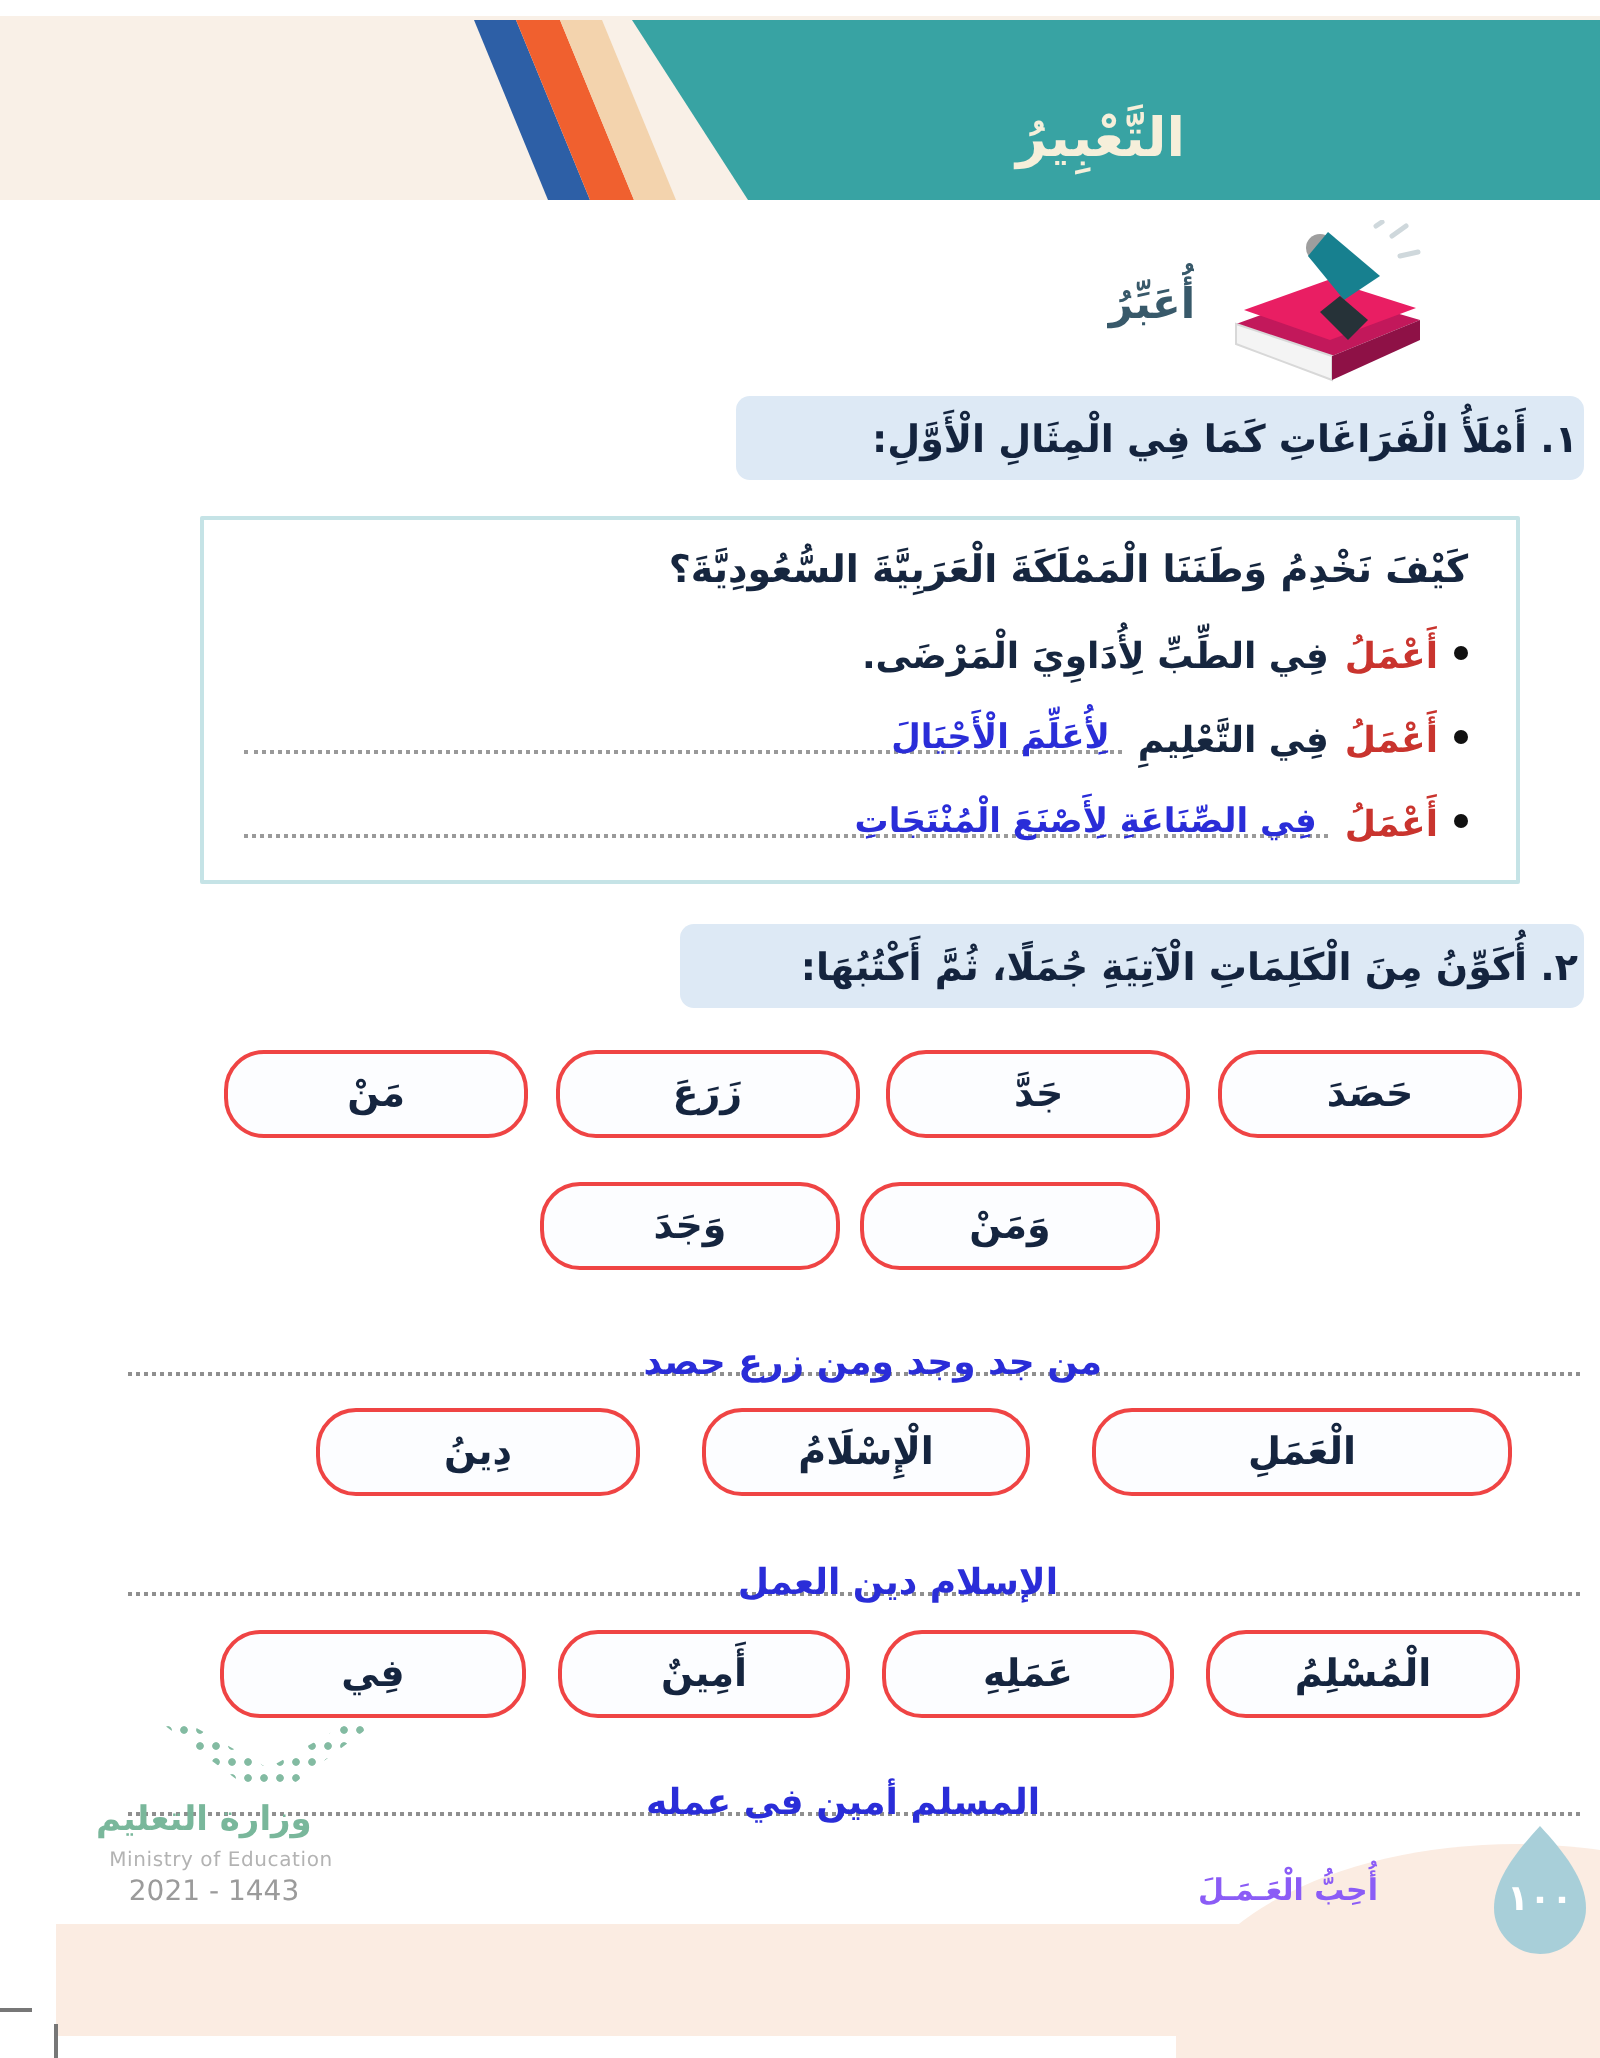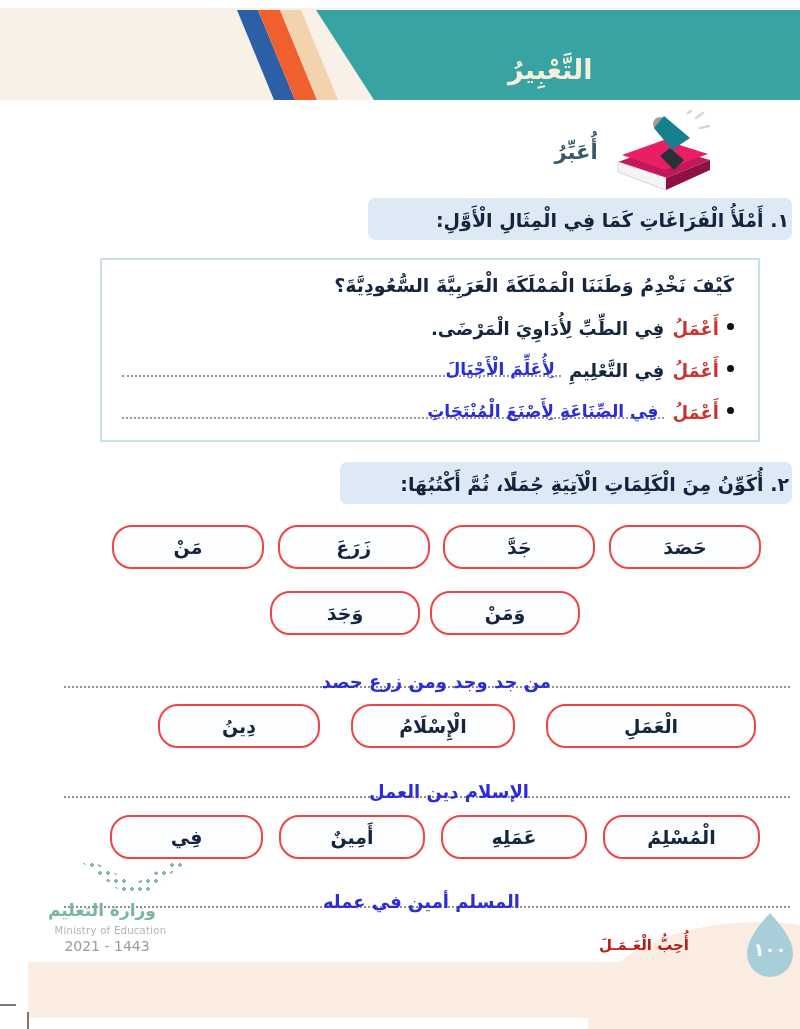"أُحِبُّ الْعَـمَـلَ" .lesson-title { color: #b91c1c -> #8b5cf6 }
